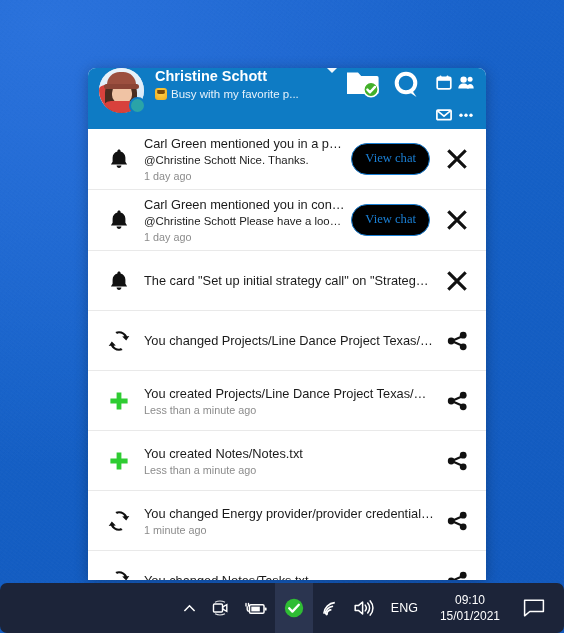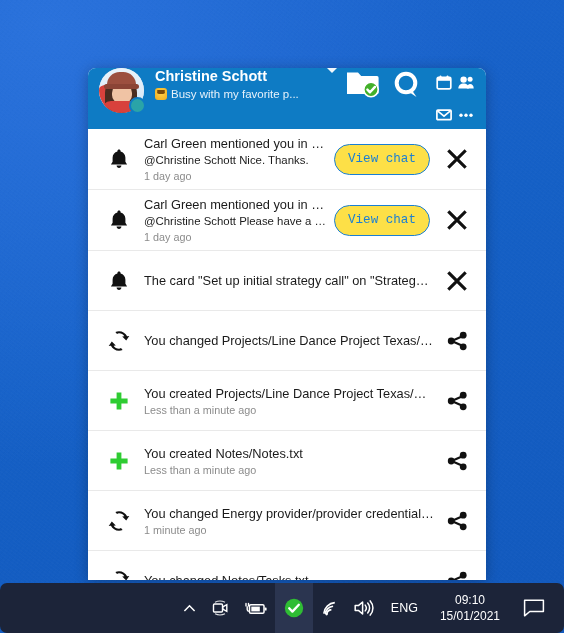"View chat" .viewchat { background: #fde047 -> #000000; font-family: Liberation Mono, monospace -> Liberation Serif, serif }
